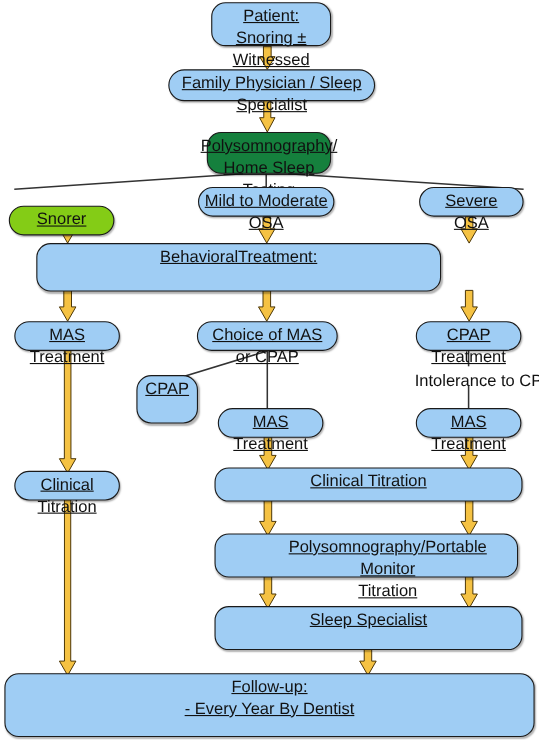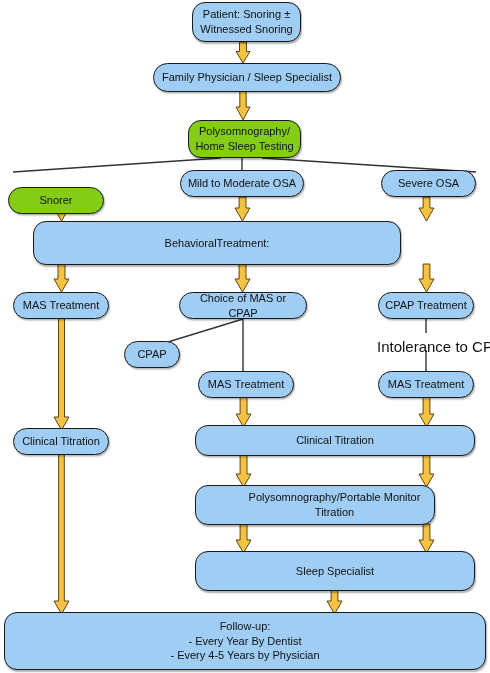"Patient: Snoring ±" .node { align-items: center -> flex-start; font-size: 11px -> 15px; text-decoration: none -> underline }
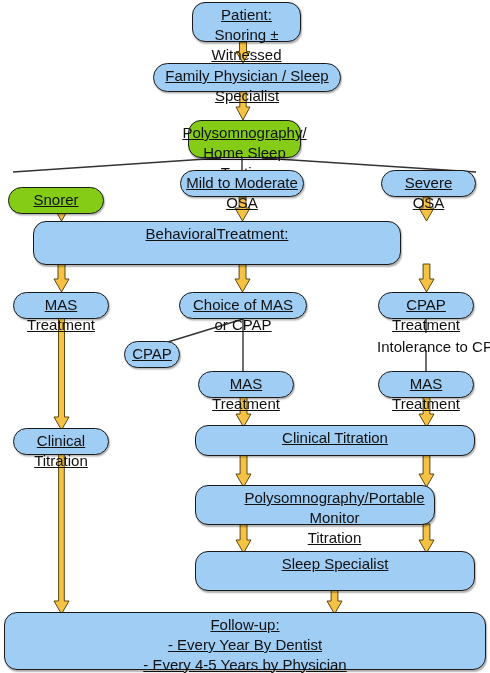"Polysomnography/" div.node { background: #84cc16 -> #15803d }
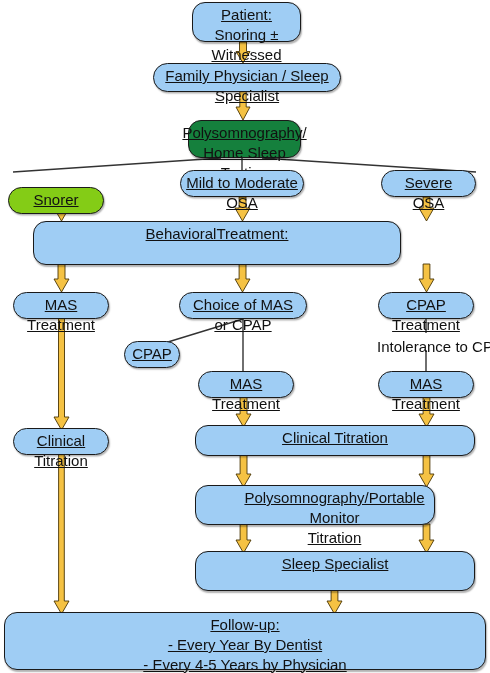"CPAP" div.node { height: 27px -> 44px }
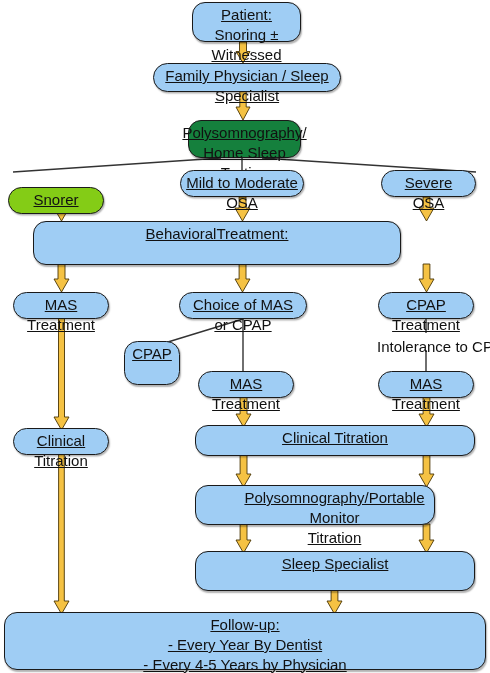"Polysomnography/Portable Monitor" div.node { width: 240px -> 276px }
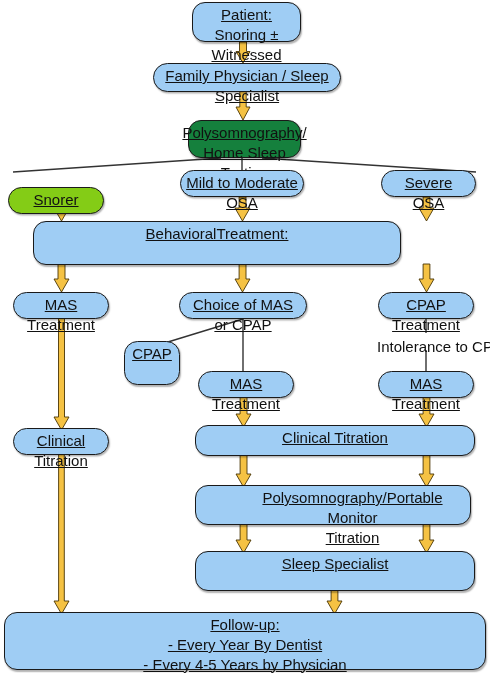"- Every 4-5 Years by" span { html: <span>- Every 4-5 Years by Physician</span> -> none }
